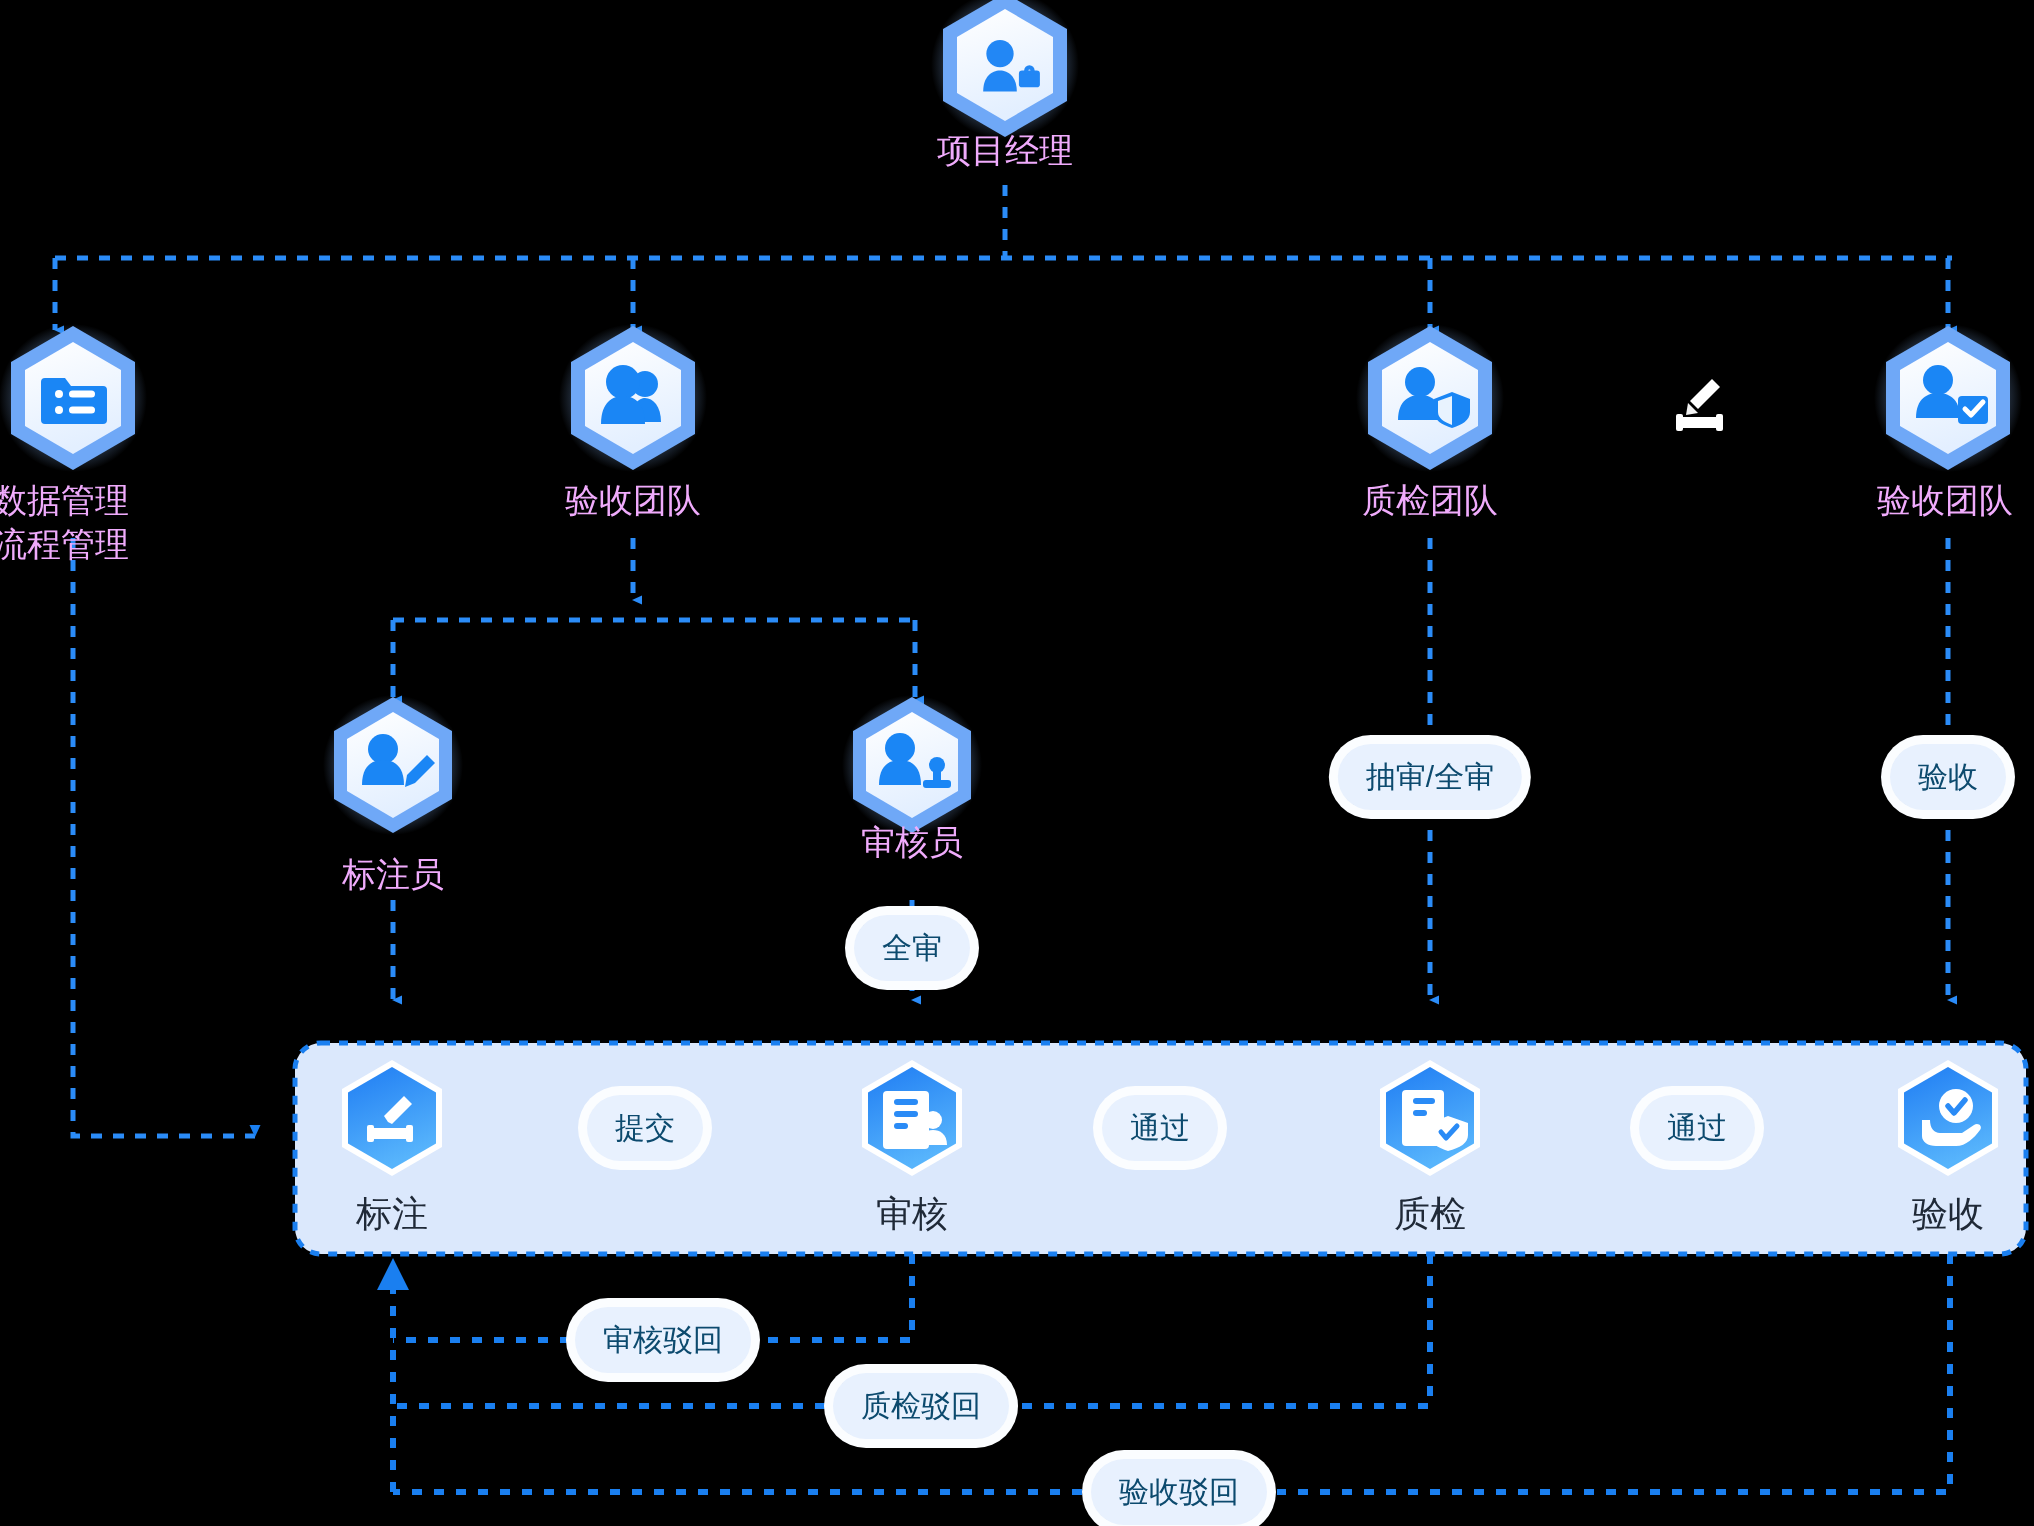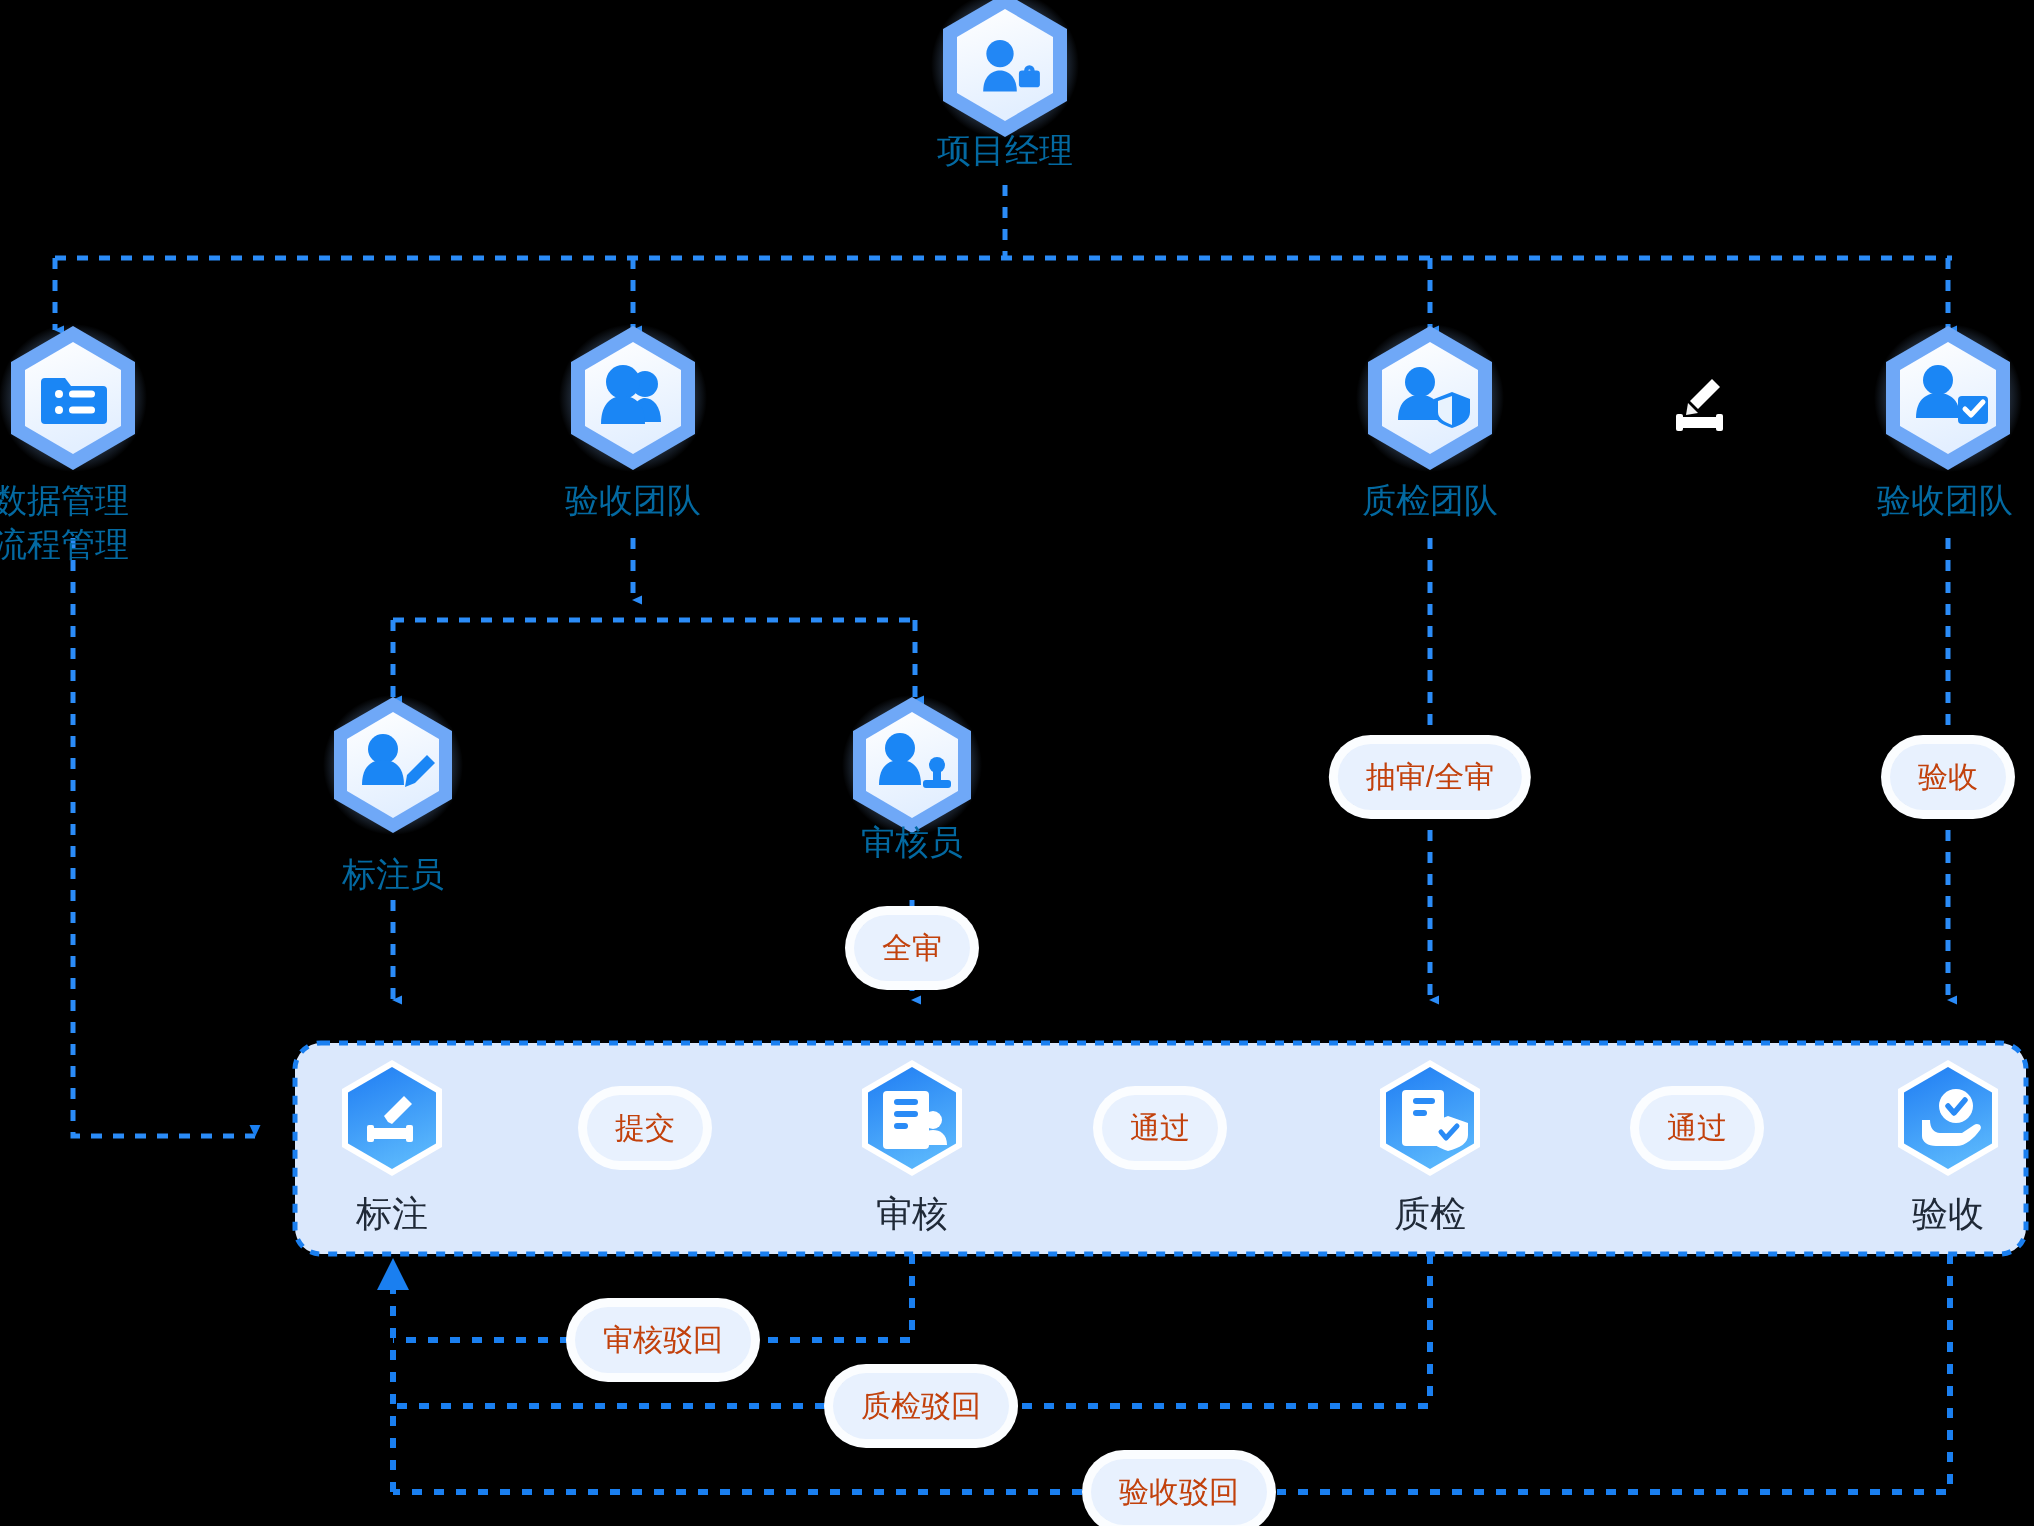"项目经理" .node-label { color: #0369a1 -> #f0abfc }
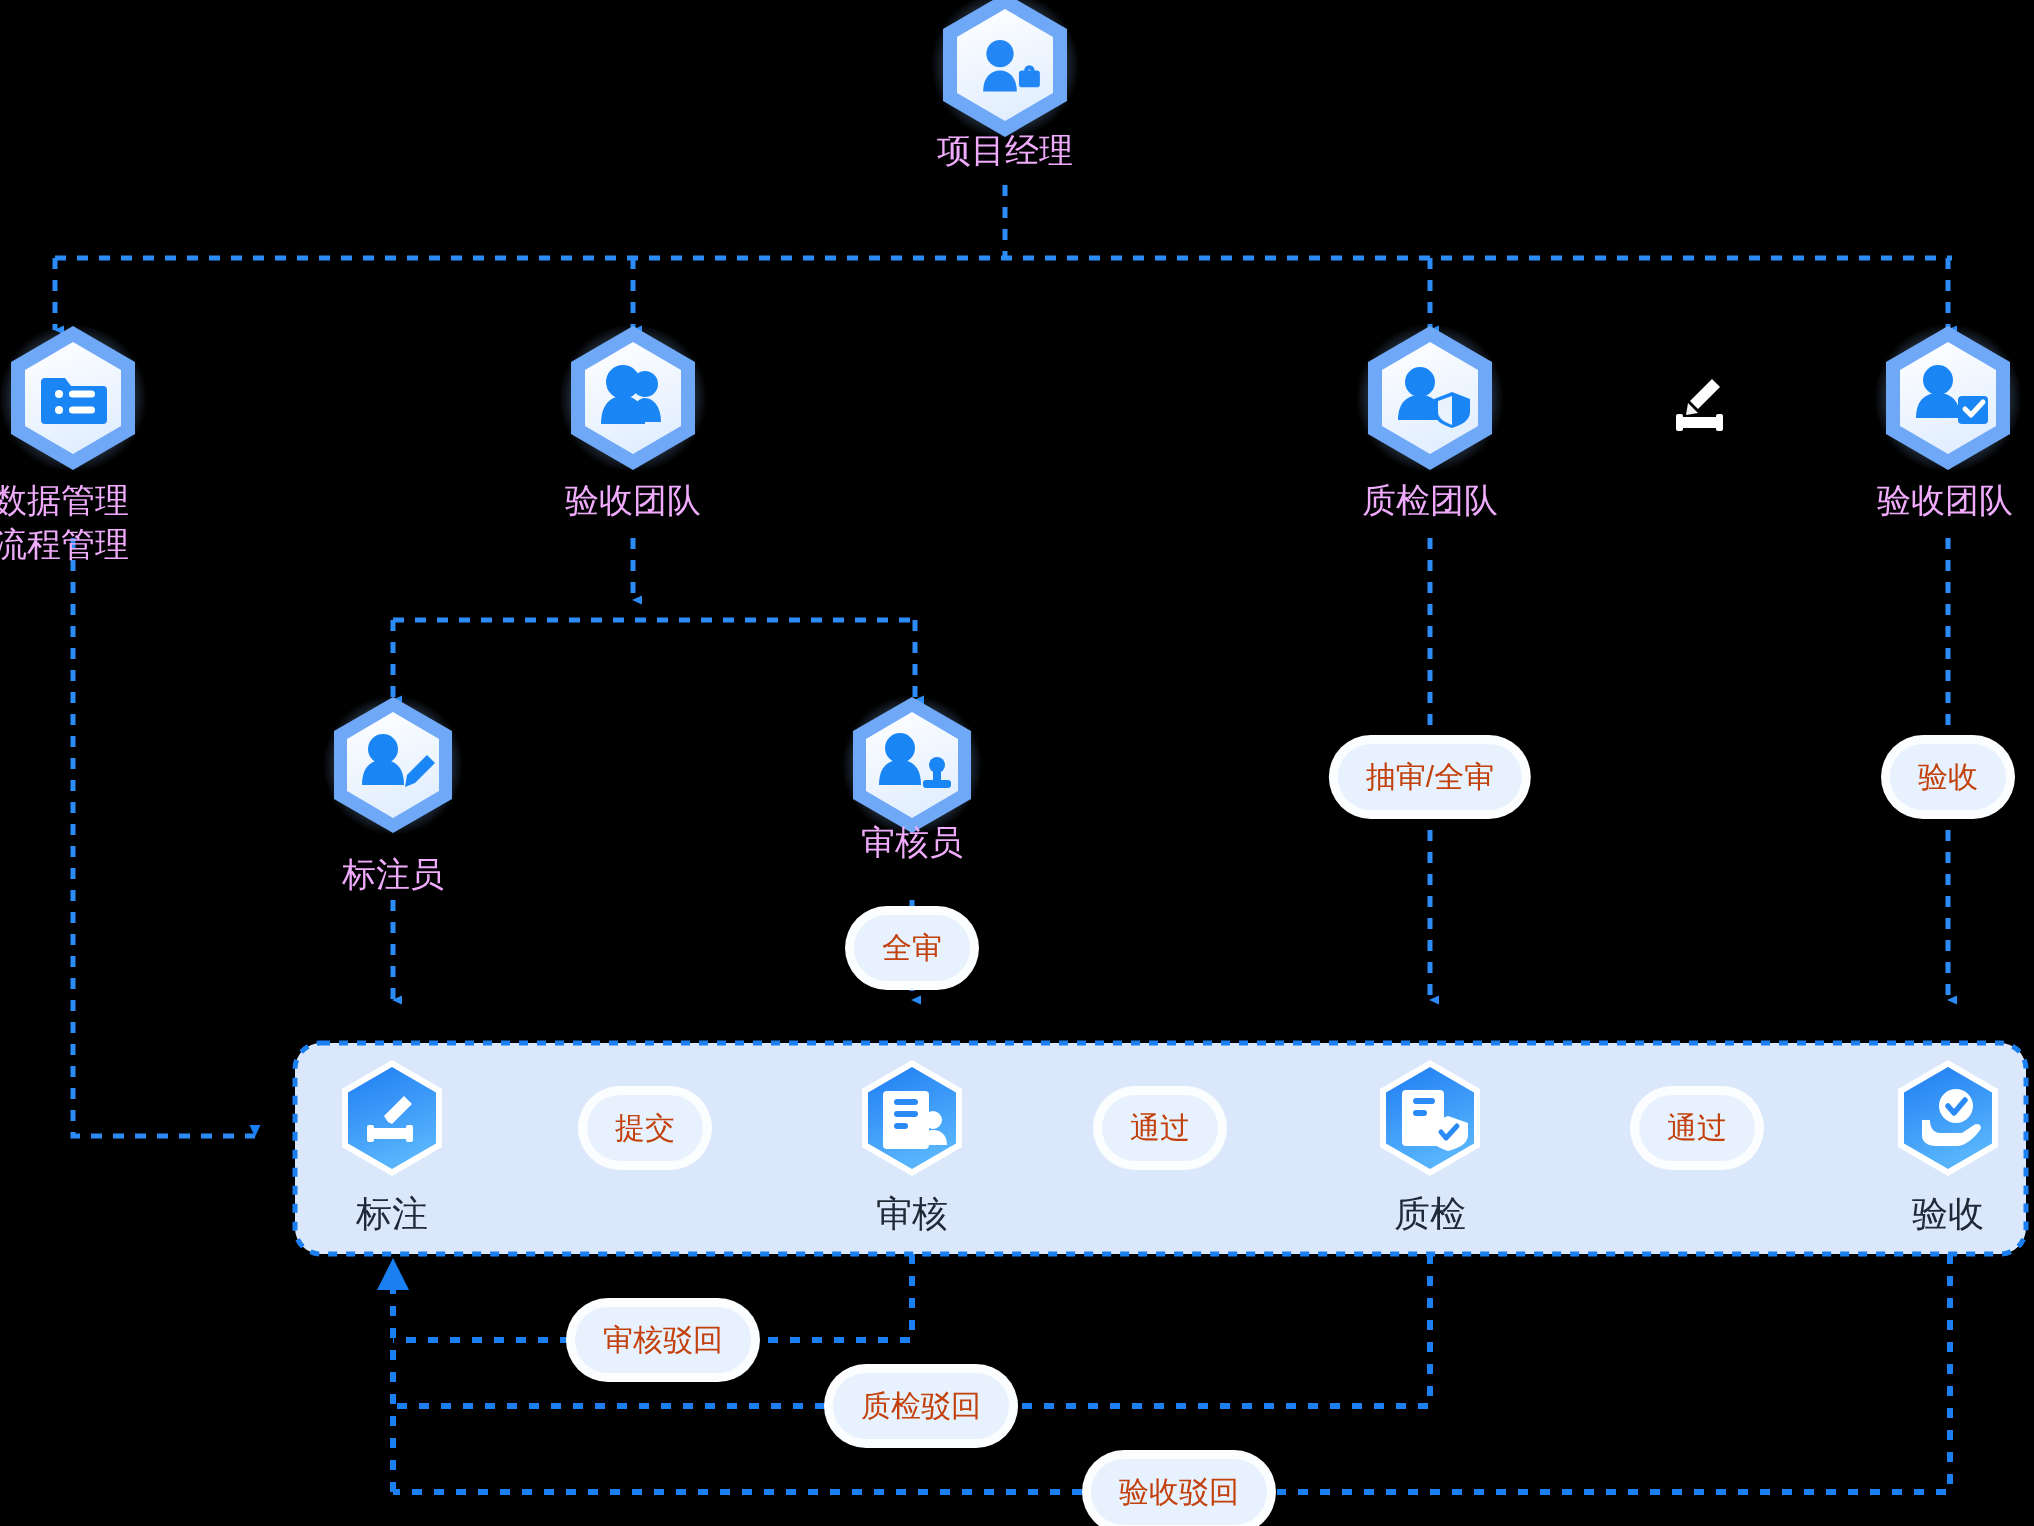"抽审/全审" .edge-chip { color: #c2410c -> #0c4a6e }
